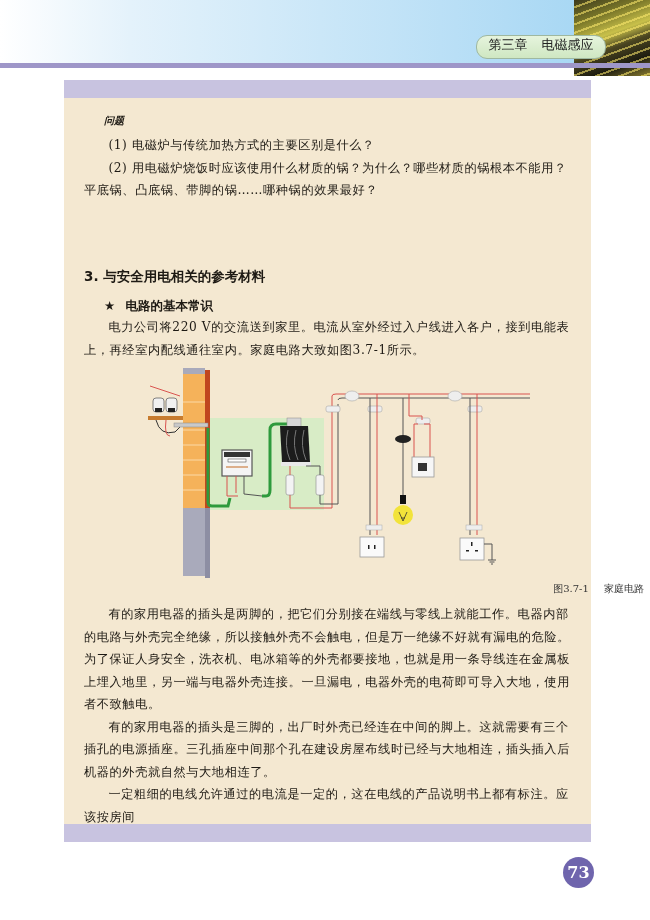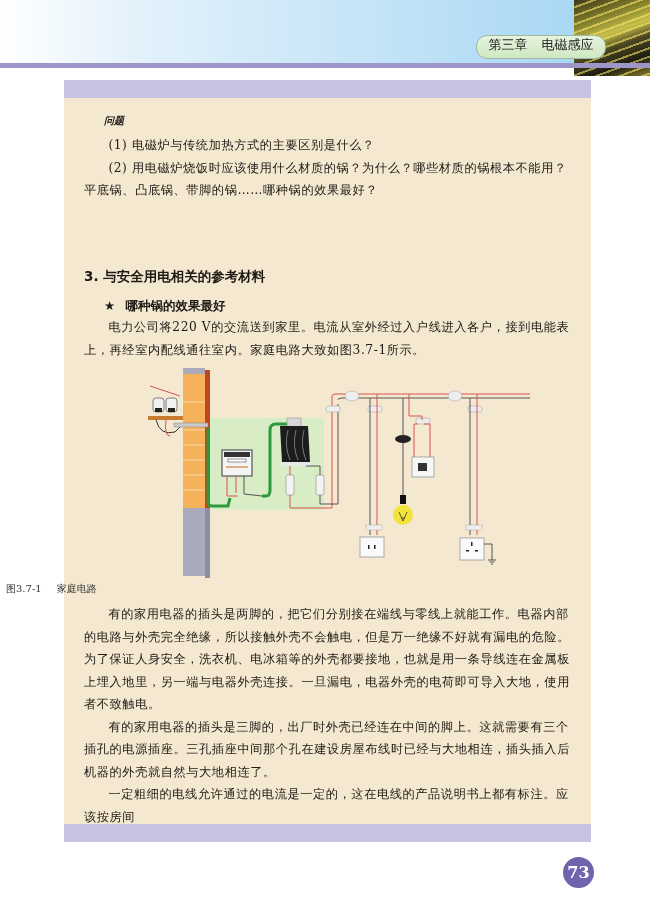"哪种锅的效果最好" span { text: 哪种锅的效果最好 -> 电路的基本常识 }
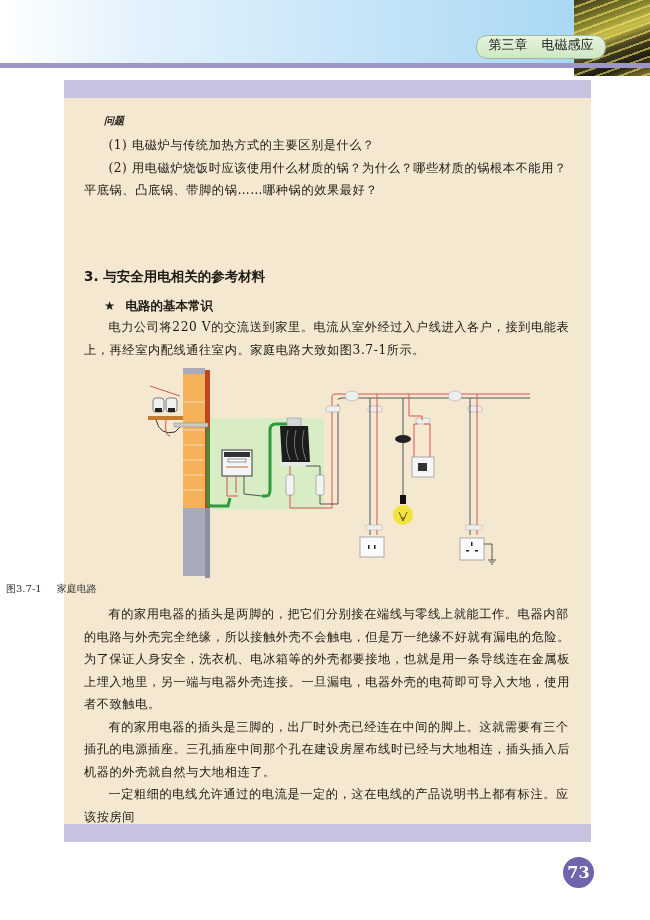"图3.7-1 家庭电路" .caption { text-align: left -> right }
